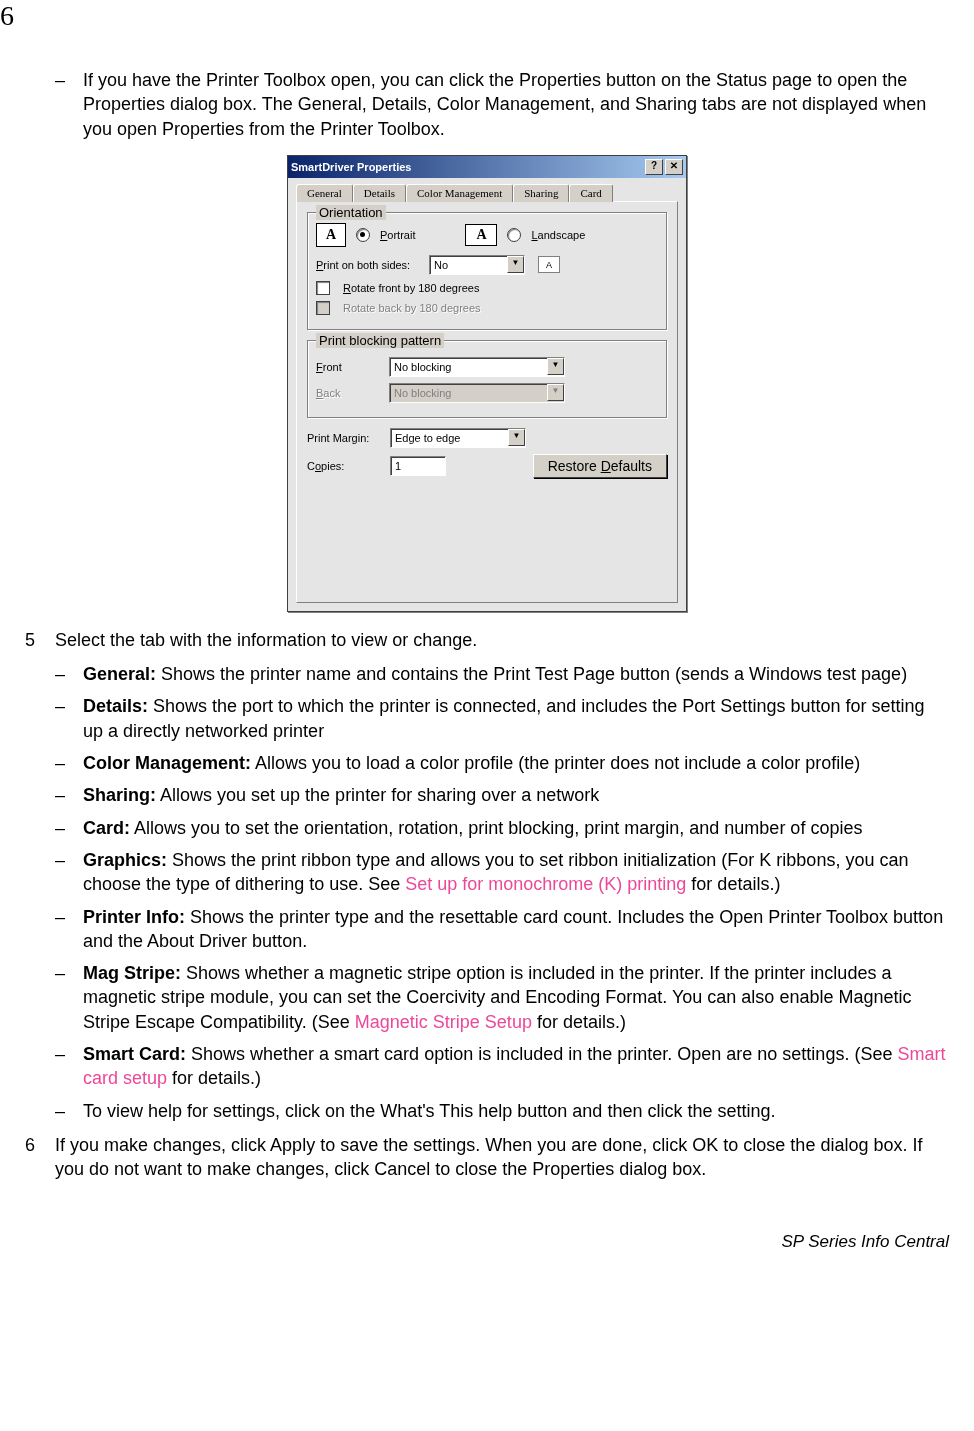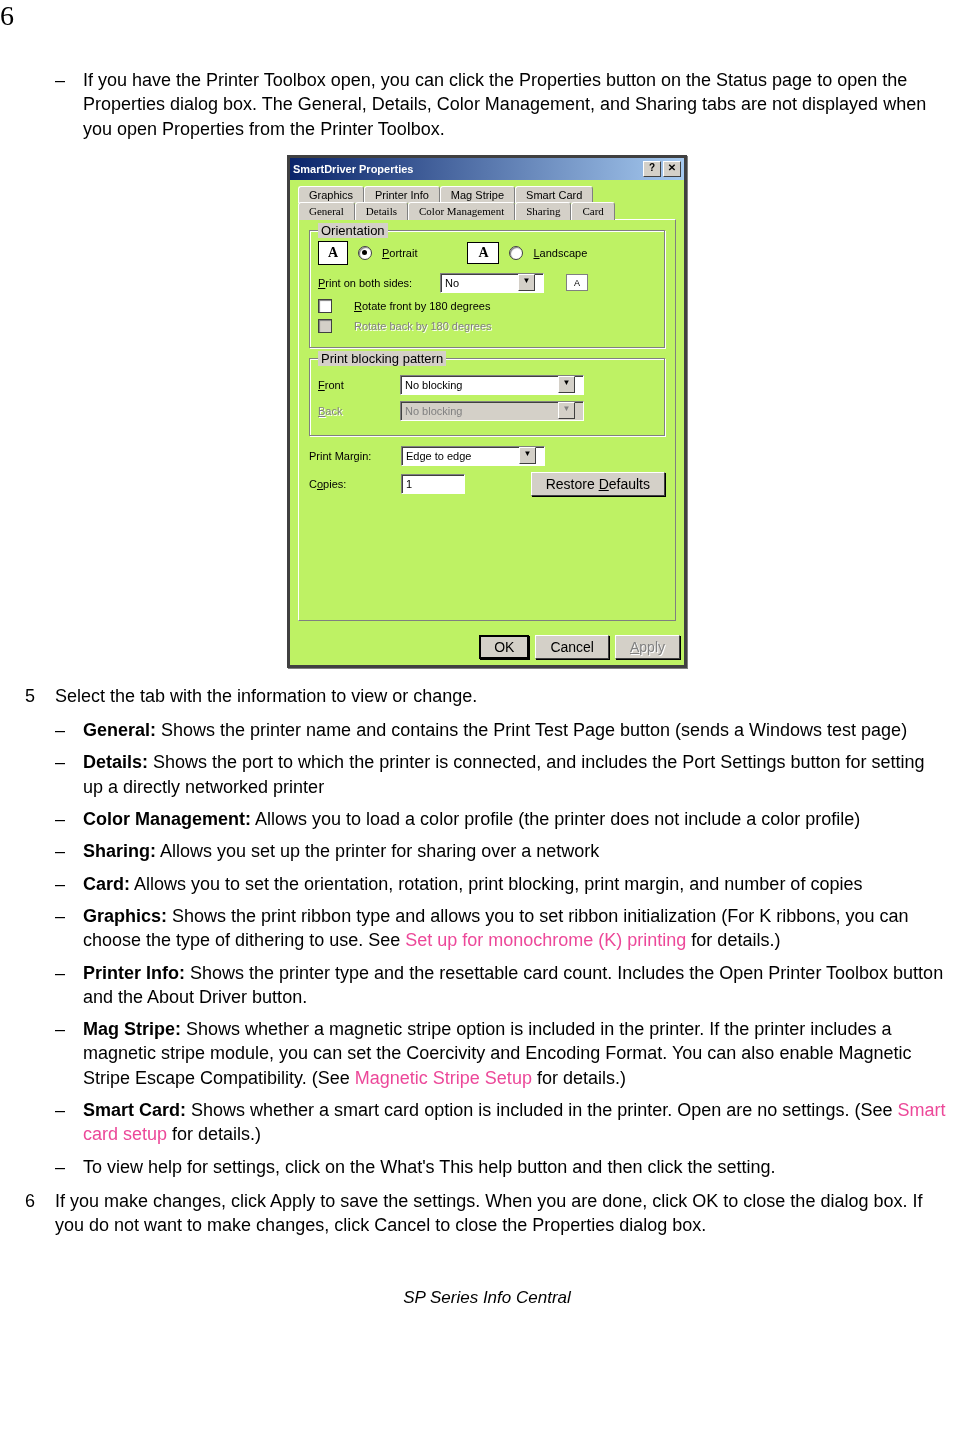"SmartDriver Properties" .win-dialog { background: #bef264 -> #e5e5e5; border: 3px solid #404040 -> 1px solid #404040 }
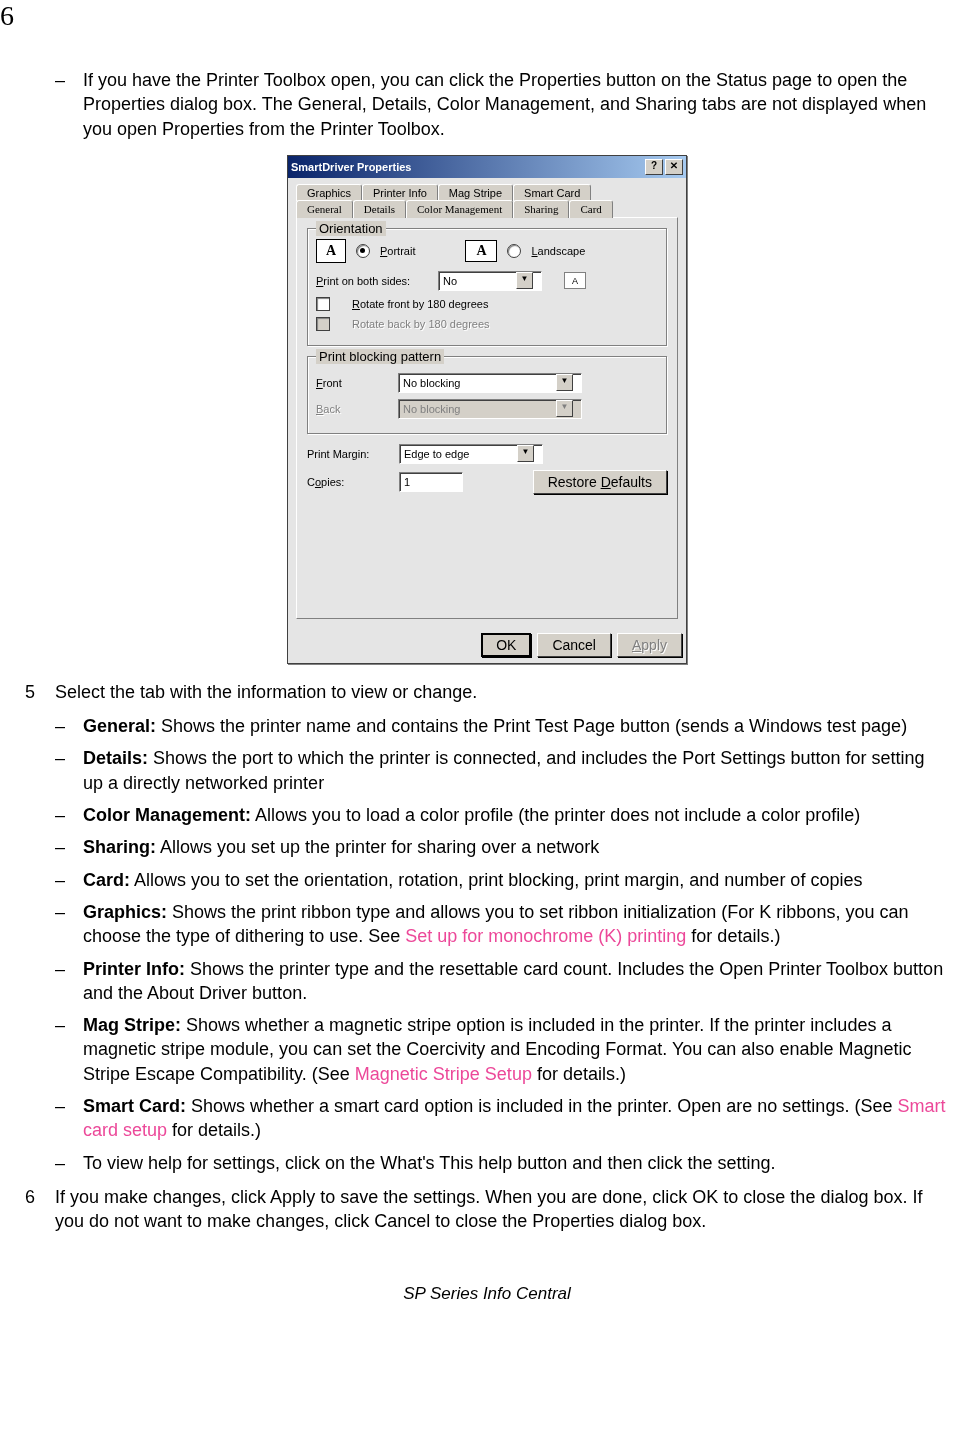"Graphics" div.tab-row { html: <div> <div>Graphics</div> <div>Printer Info</div> <div>Mag Stripe</div> <div>Smart Card</div> </div> -> none }
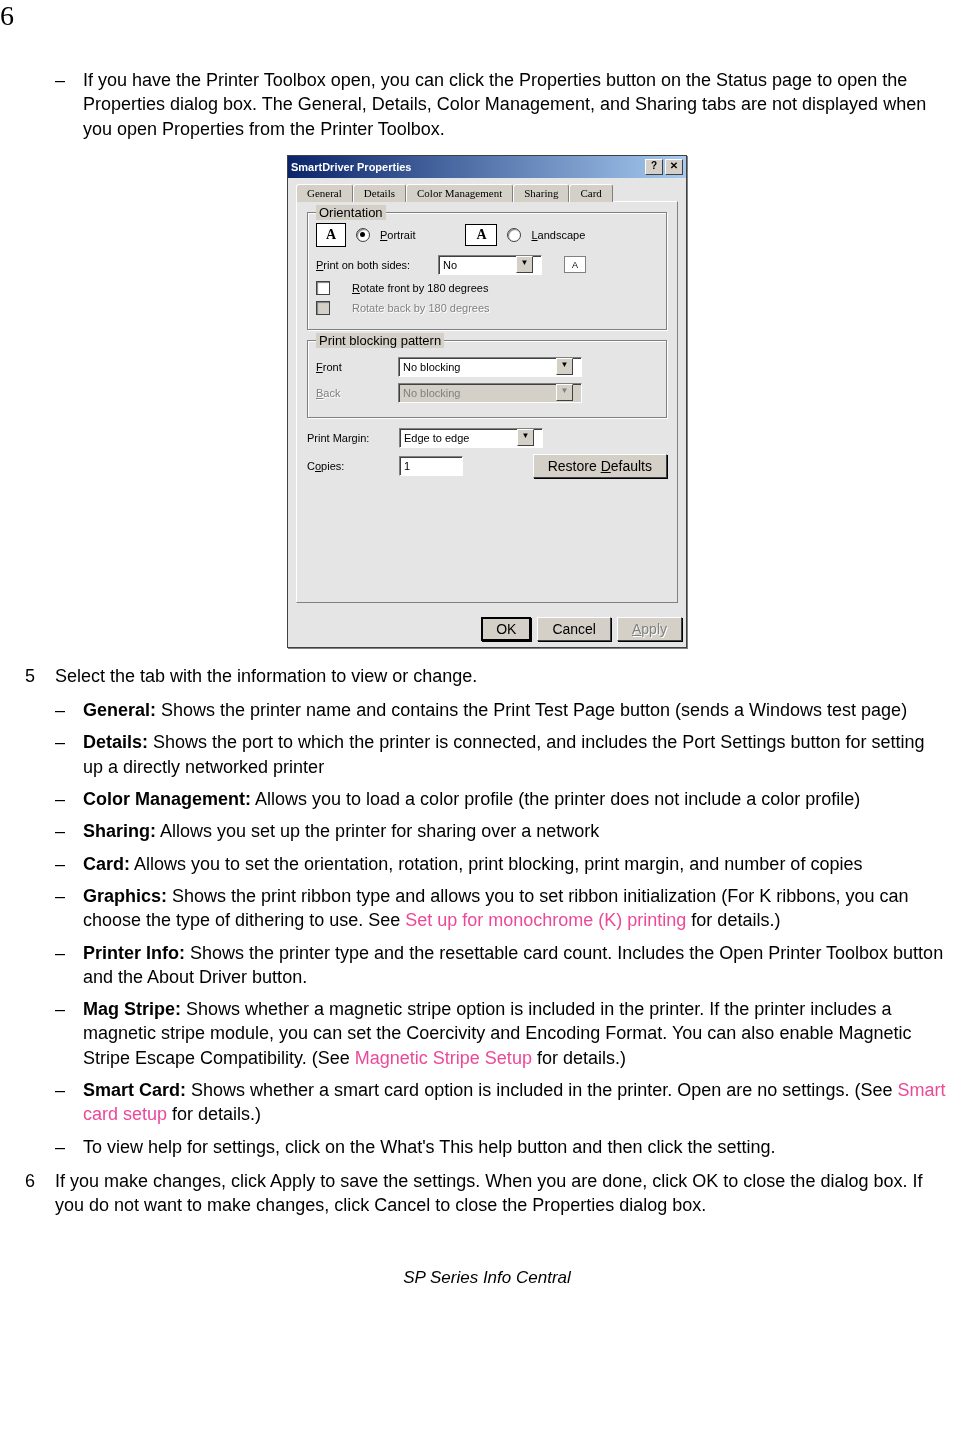"Print on both sides:" .frow { gap: 22px -> 13px }
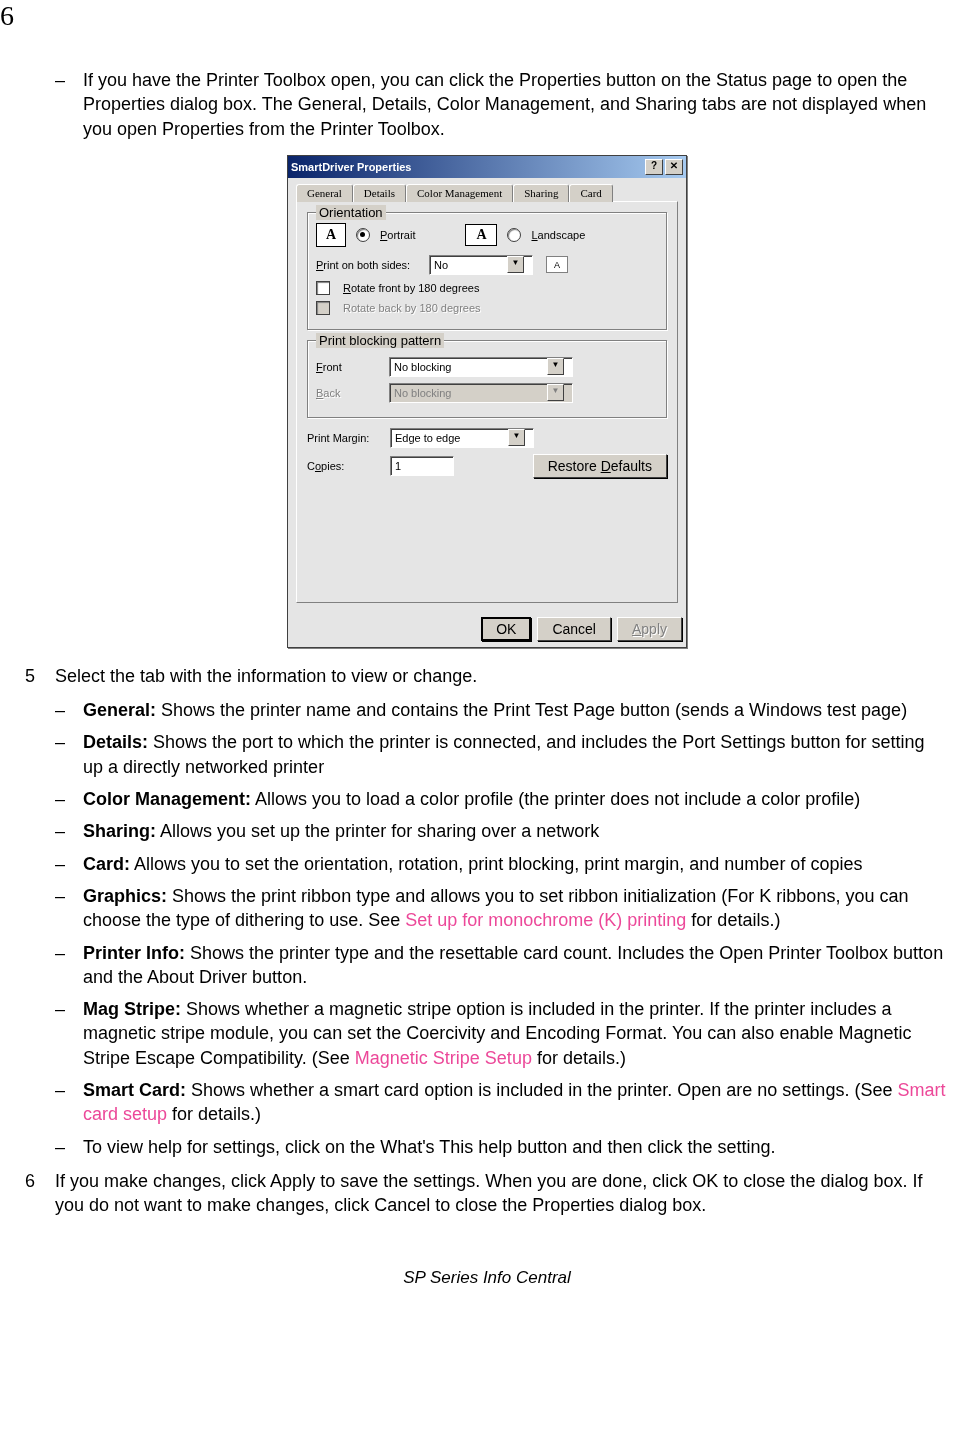"No" .dropdown, .textbox { padding: 0 8px 0 4px -> 0 0 0 4px }
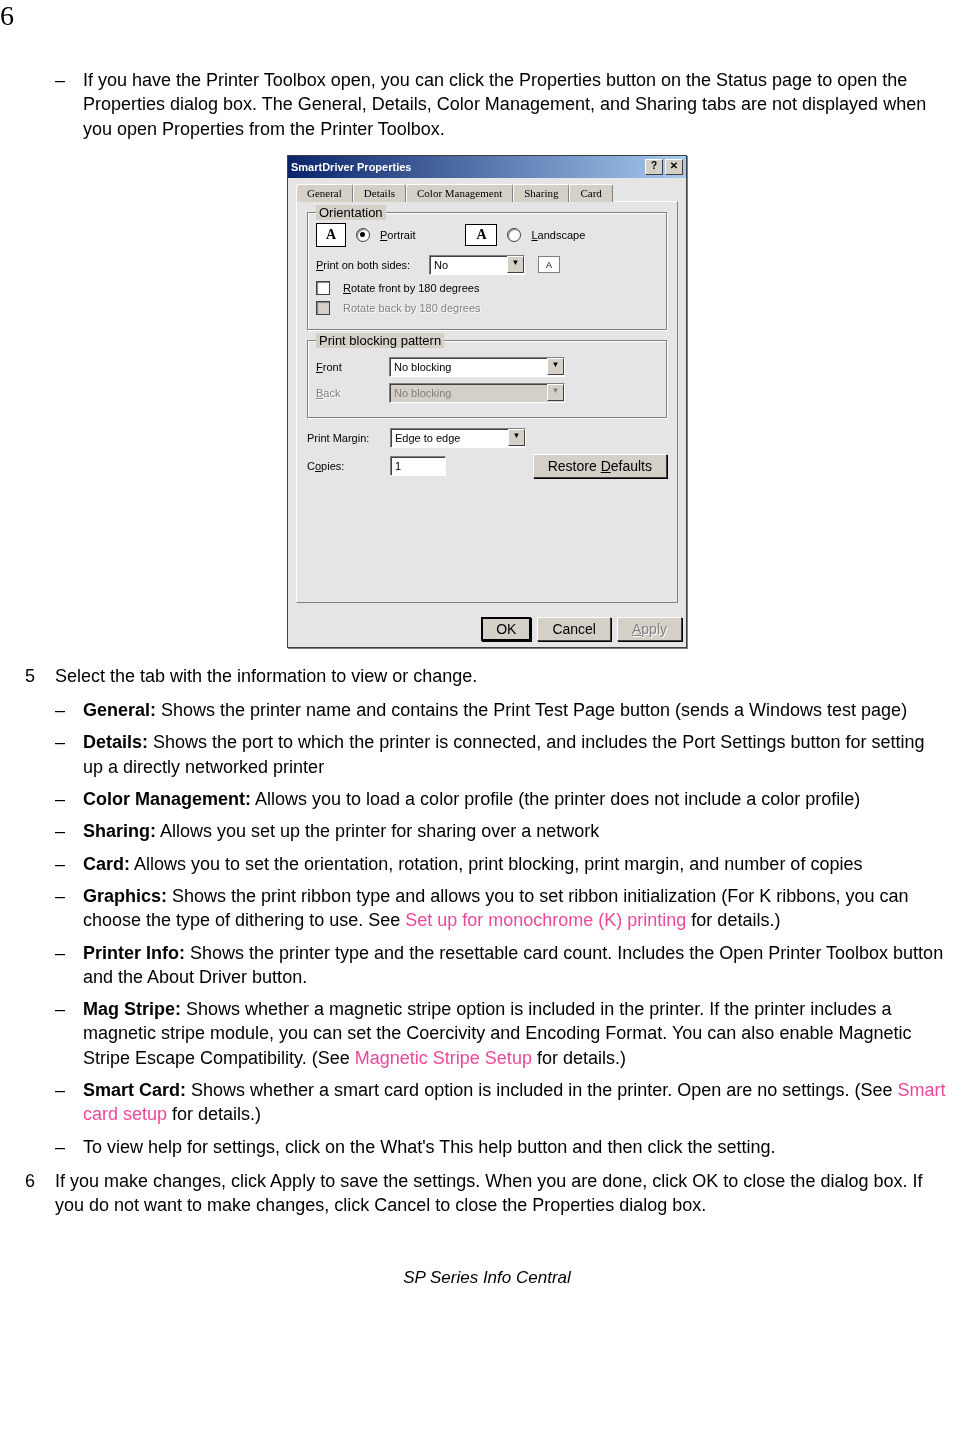"OK" div.bottom-btns { html: <div> <div>OK</div> <div>Cancel</div> <div><span>A</span>pply</div> </div> -> none }
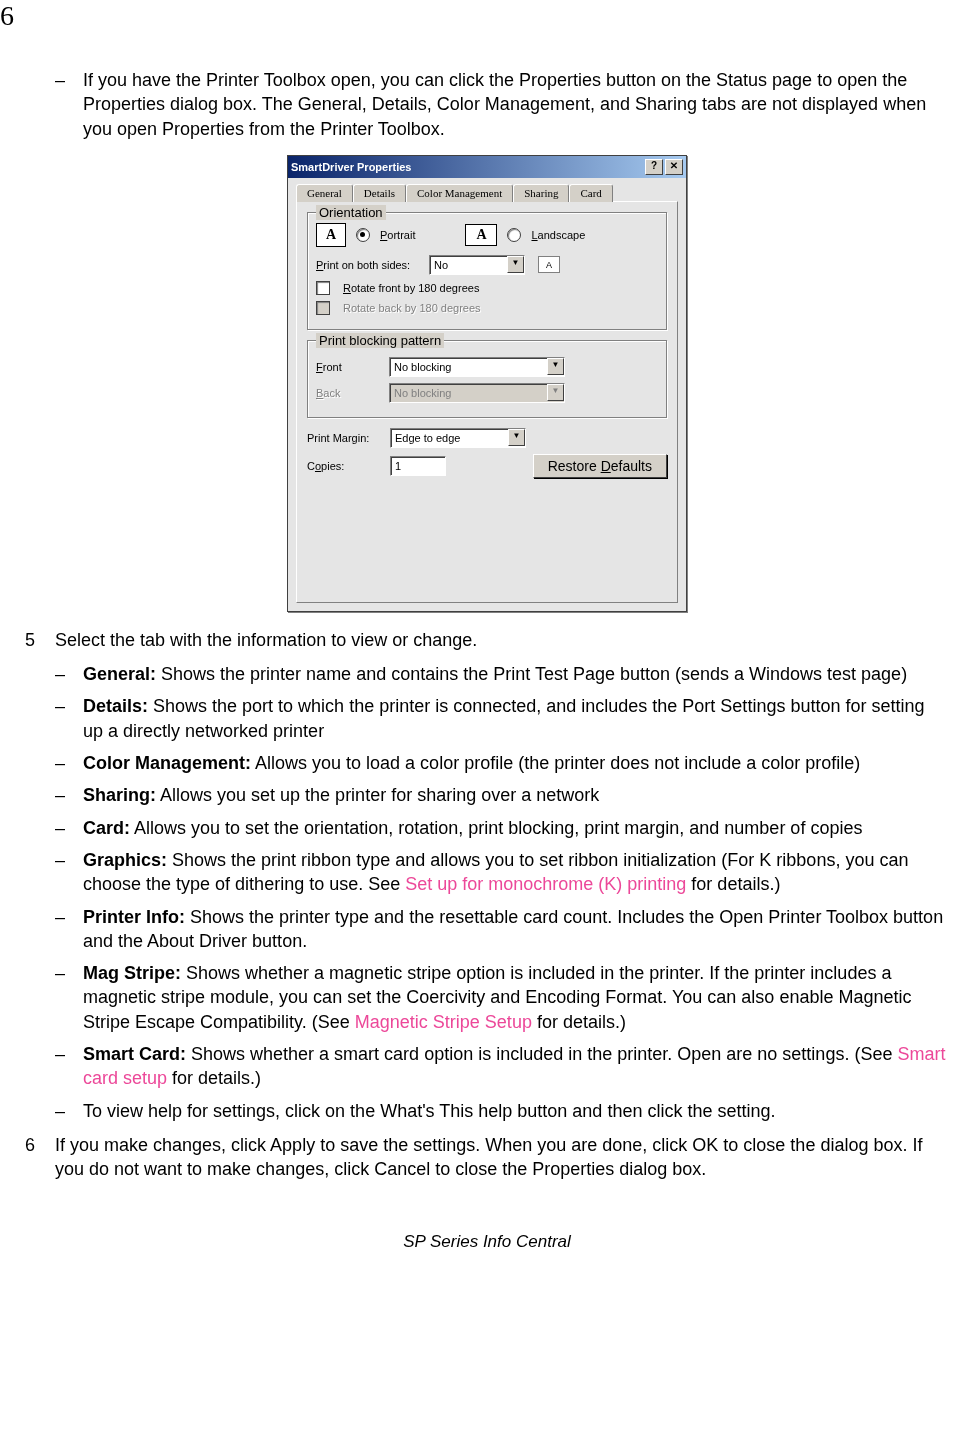"SP Series Info Central" .footer { text-align: center -> right }
